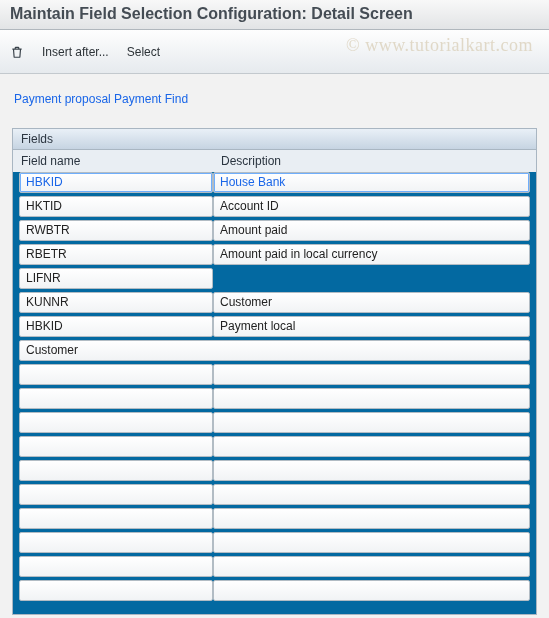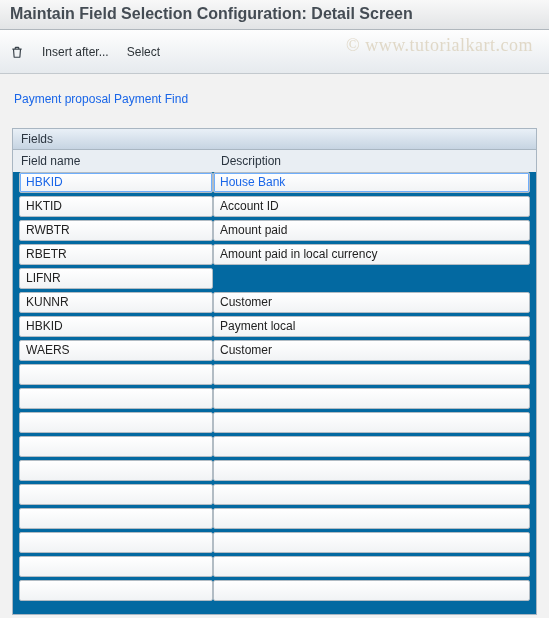"WAERS" div.cell { html: <div>WAERS</div> -> none }
